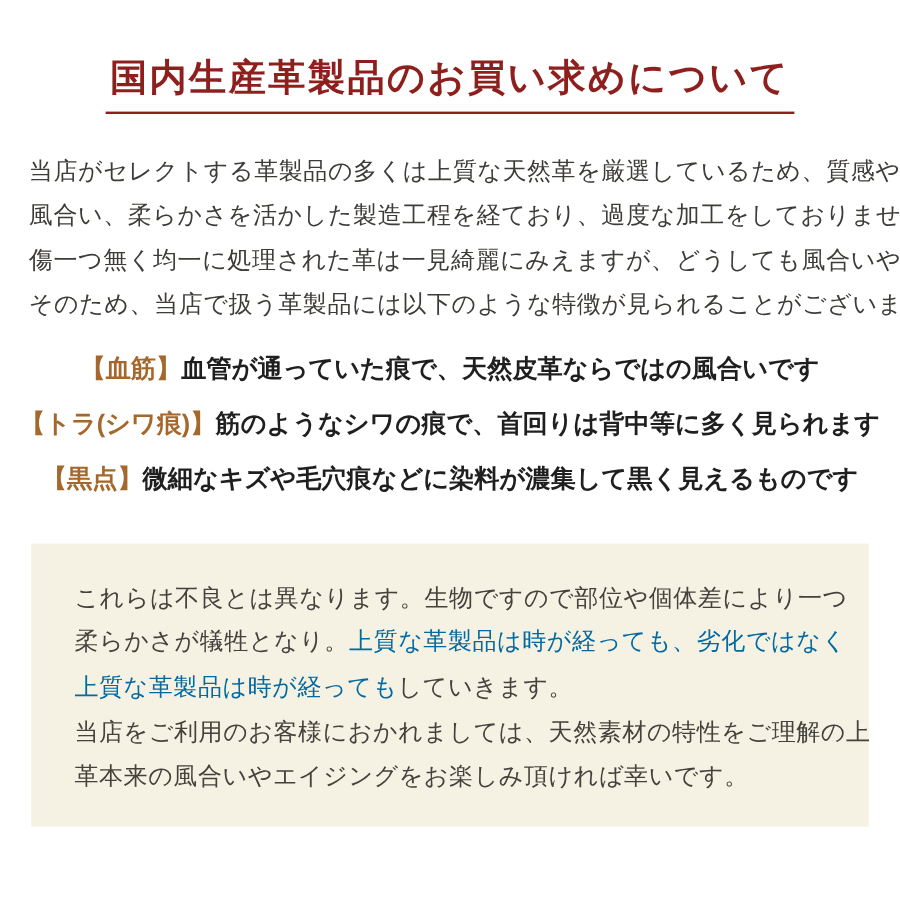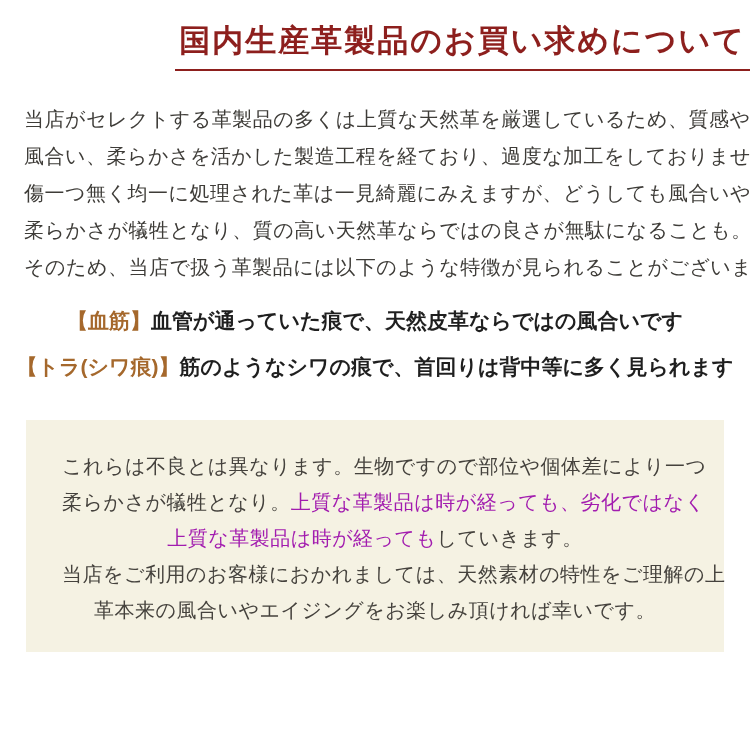"国内生産革製品のお買い求めについて" .title-wrap { padding-top: 20px -> 44px; text-align: right -> center }
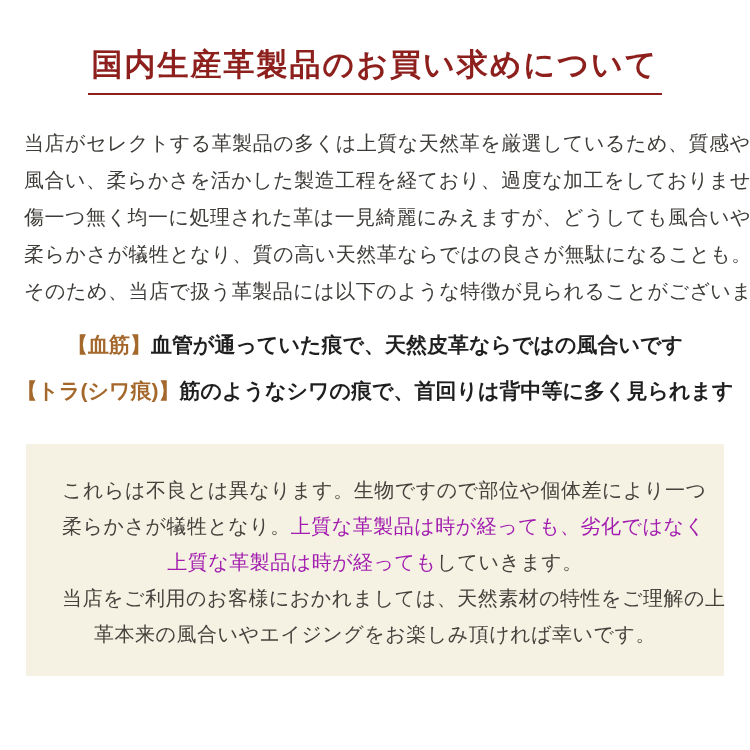"柔らかさが犠牲となり、質の高い天然革ならではの良さが無駄になることも。" div.intro-line { html: <div>柔らかさが犠牲となり、質の高い天然革ならではの良さが無駄になることも。</div> -> none }
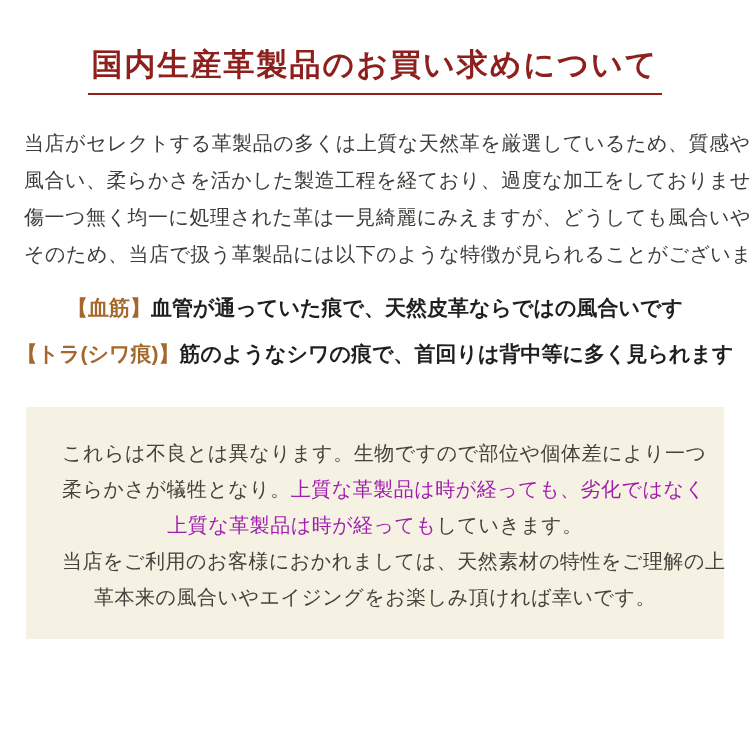"【黒点】微細なキズや毛穴痕などに染料が濃集して黒く見えるものです" div.feature-item { html: none -> <div> <span>【黒点】</span><span>微細なキズや毛穴痕などに染料が濃集して黒く見えるものです</span> </div> }
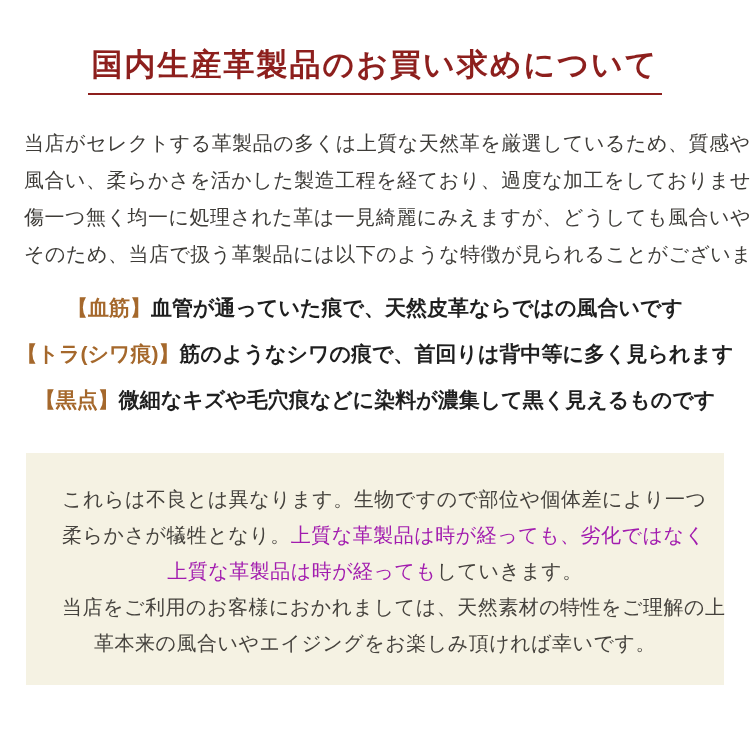"これらは不良とは異なります。生物ですので部位や個体差により一つ" .note-line { text-align: center -> none }
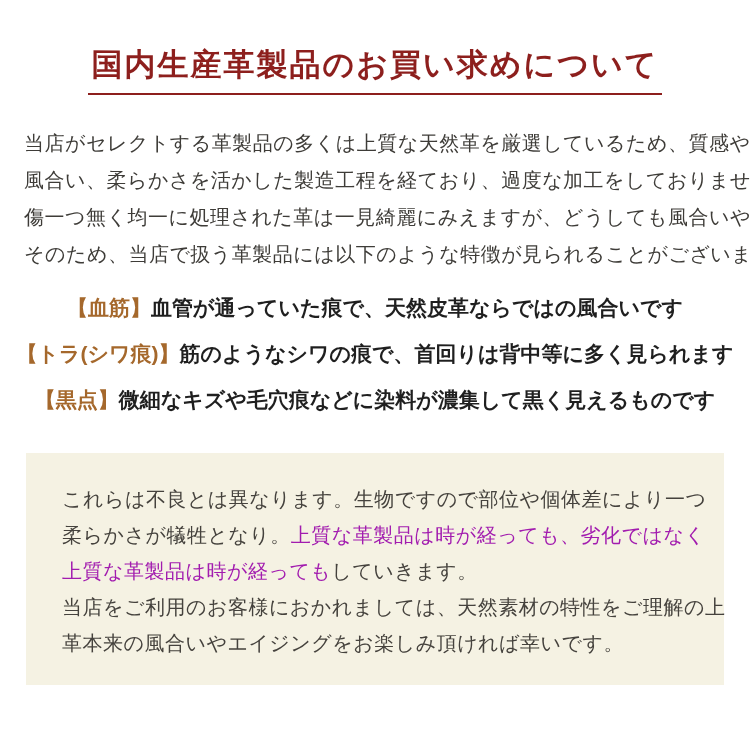"上質な革製品は時が経っても、劣化ではなく" .highlight { color: #a21caf -> #0369a1; font-family: none -> Liberation Mono, monospace }
